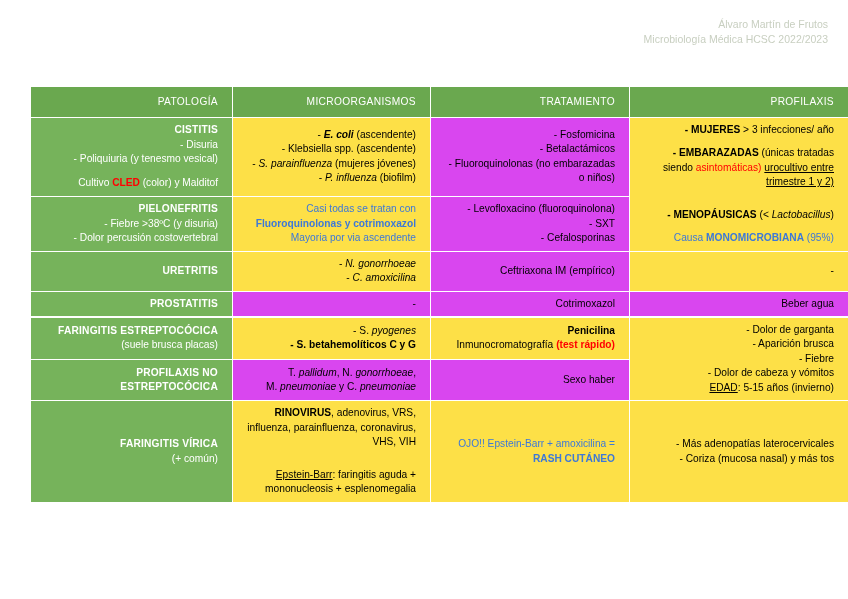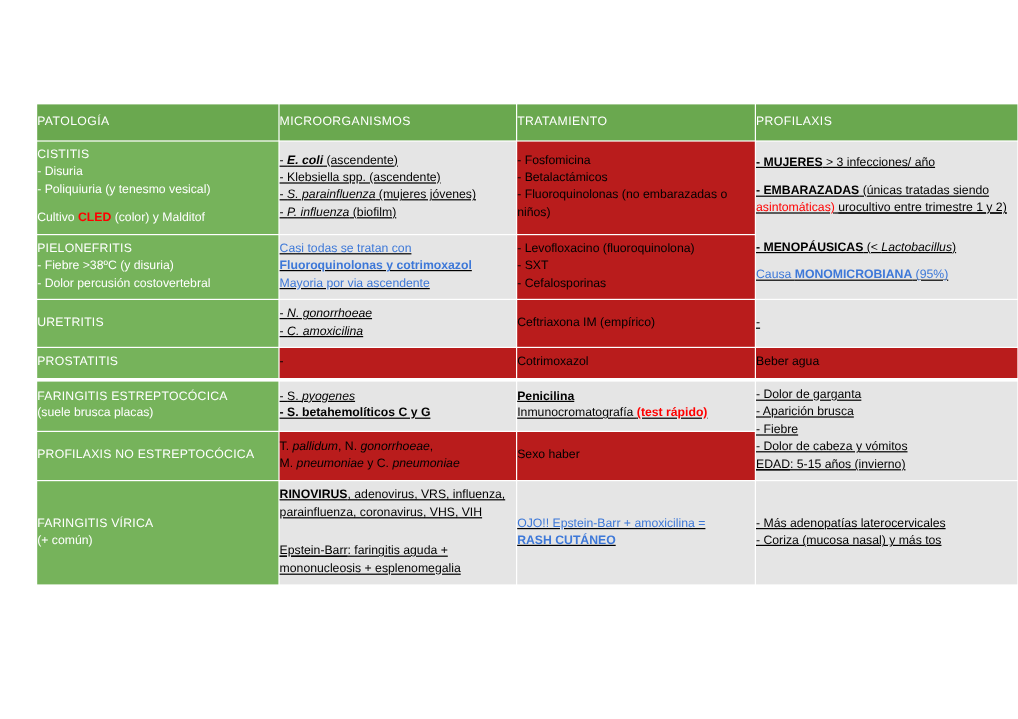"Álvaro Martín de Frutos" div.doc-header { html: none -> <div> <div>Álvaro Martín de Frutos</div> <div>Microbiología Médica HCSC 2022/2023</div> </div> }
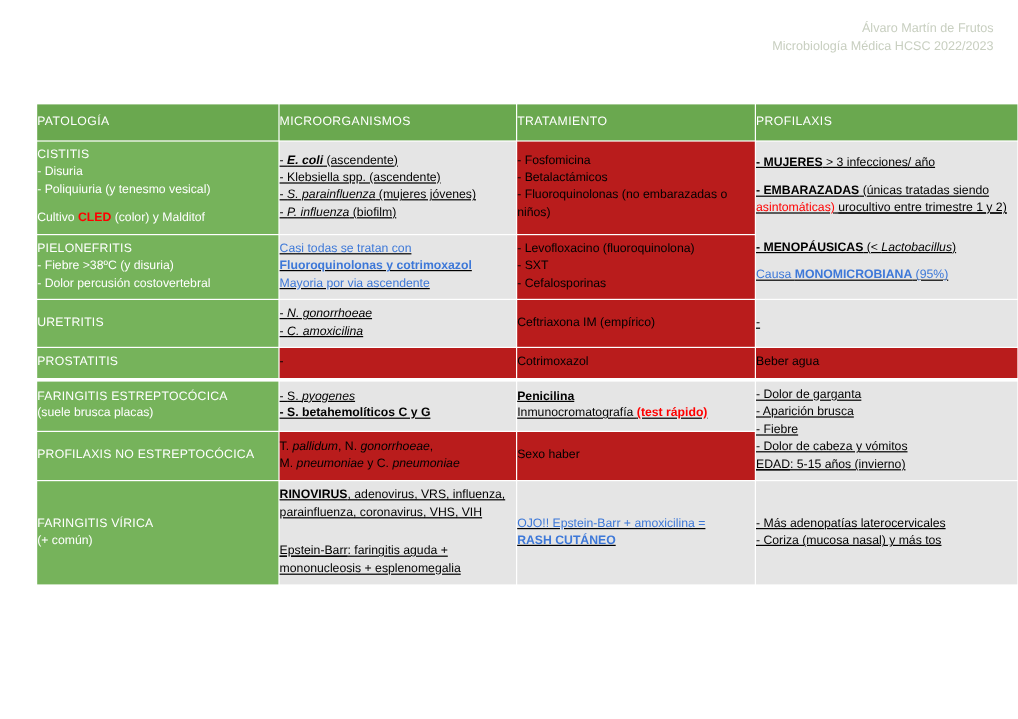"PATOLOGÍA" .tbl td, .tbl th { padding: 5px 0 -> 5px 14px; text-align: left -> right }
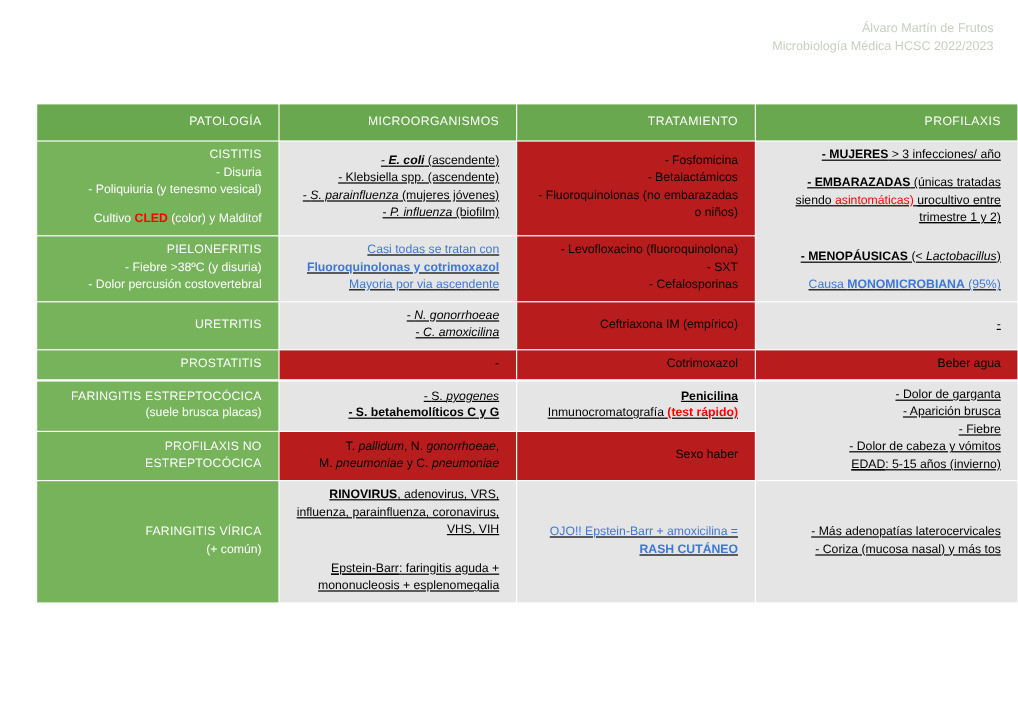"CISTITIS" .cell-path .ttl { font-weight: normal -> bold }
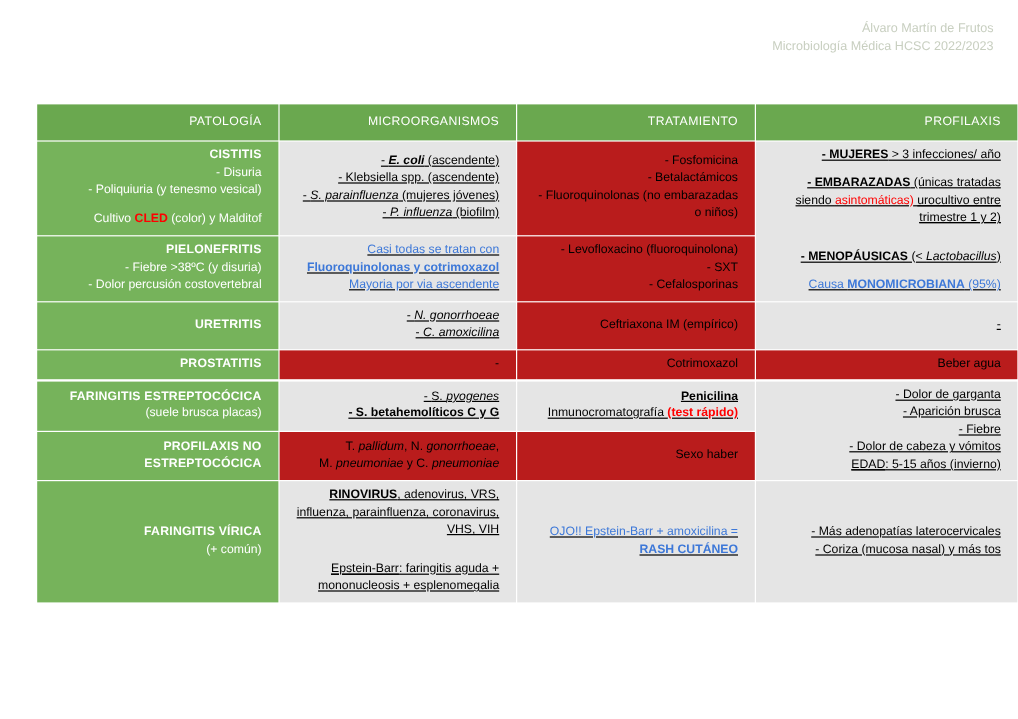"- E. coli (ascendente)" .cell-mid { background: #e5e5e5 -> #fde047; text-decoration: underline -> none }
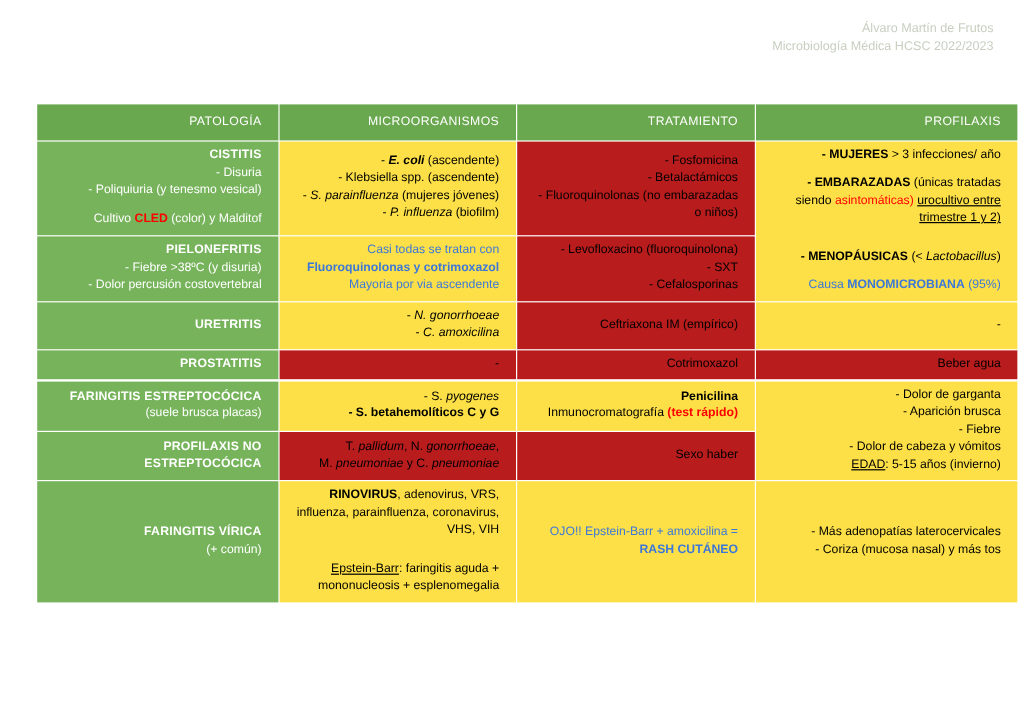"- Fosfomicina" .cell-light { background: #b91c1c -> #d946ef }
